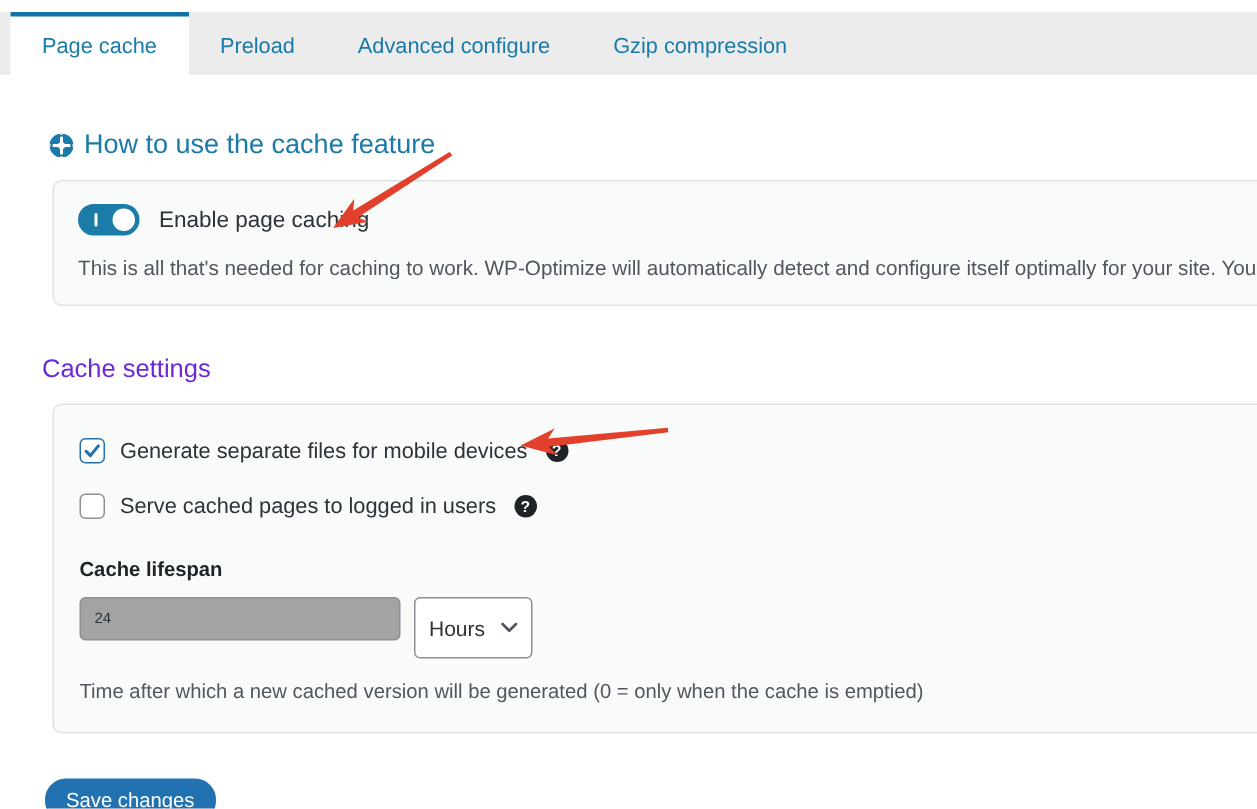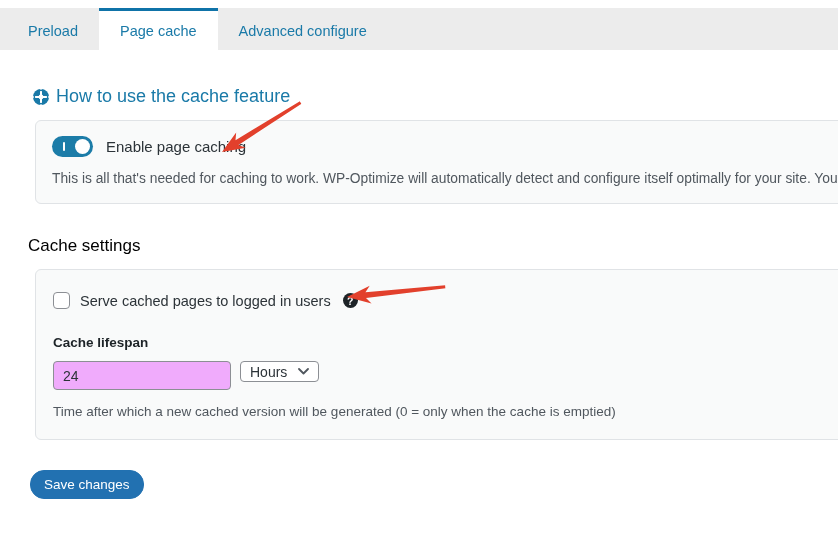"Preload" div.tab { order: before "Page cache" -> after "Page cache" }
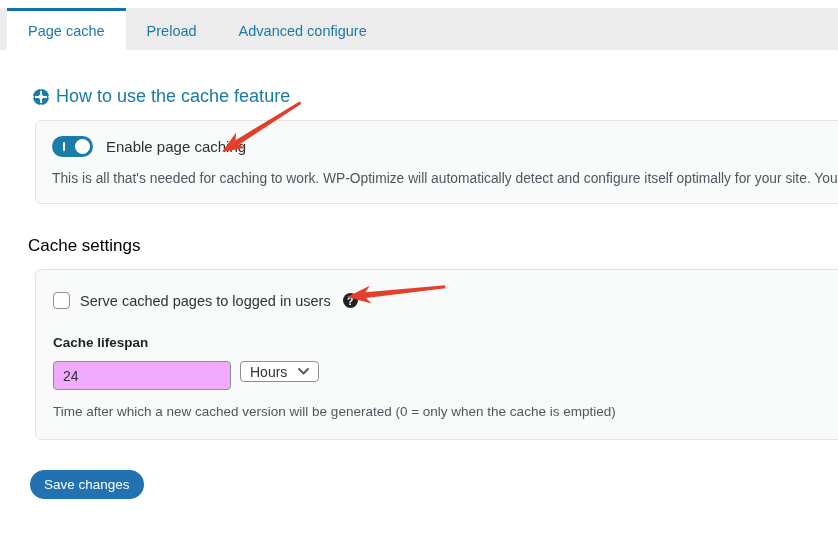"Gzip compression" div.tab { html: none -> <div>Gzip compression</div> }
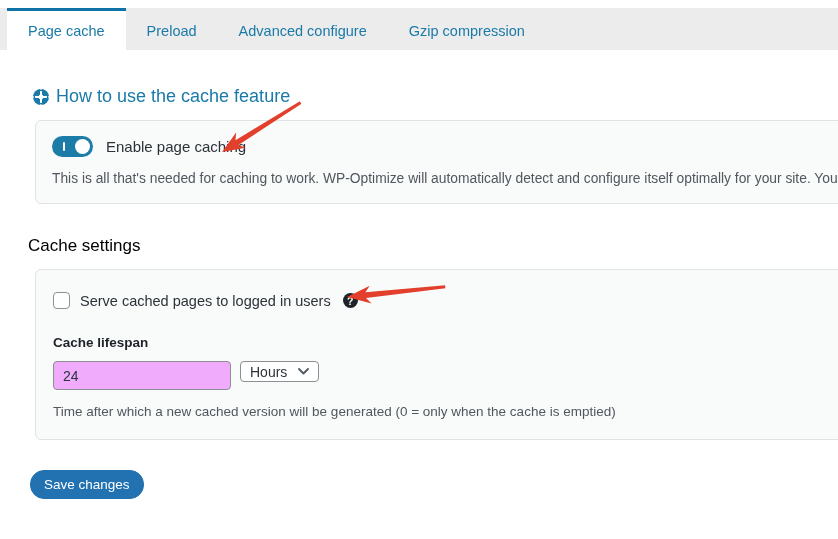"Cache settings" .section-heading { color: #000000 -> #6d28d9 }
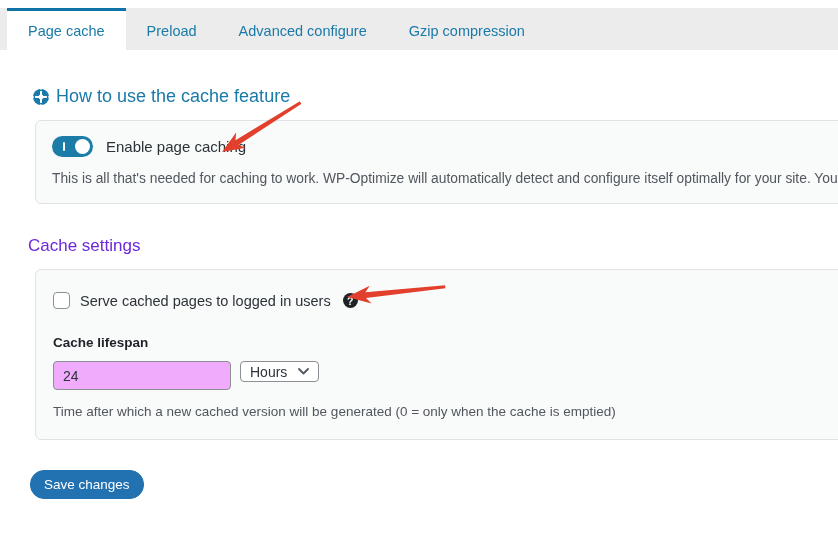"Generate separate files for mobile" div.check-row { html: none -> <div> <div> <svg> <path></path> </svg> </div> <span>Generate separate files for mobile devices</span> <span>?</span> </div> }
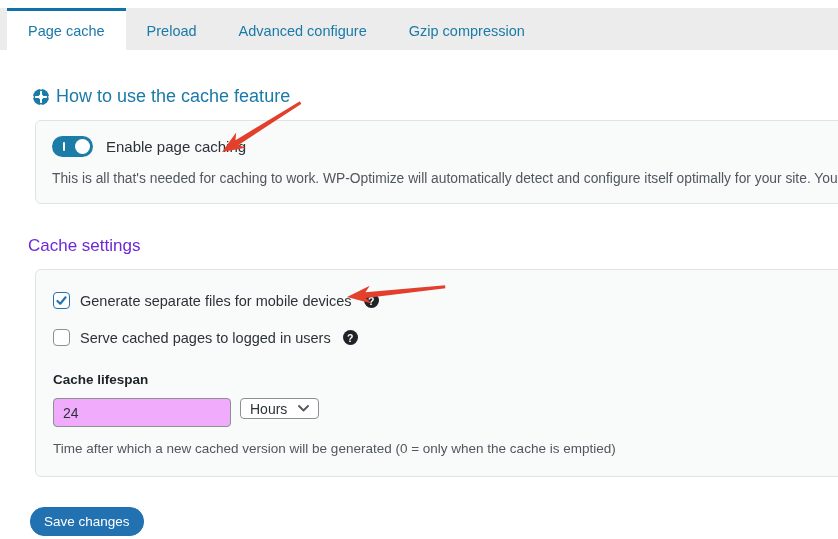"24" .lifespan-input { background: #f0abfc -> #a3a3a3; font-size: 14px -> 10px; width: 178px -> 214px }
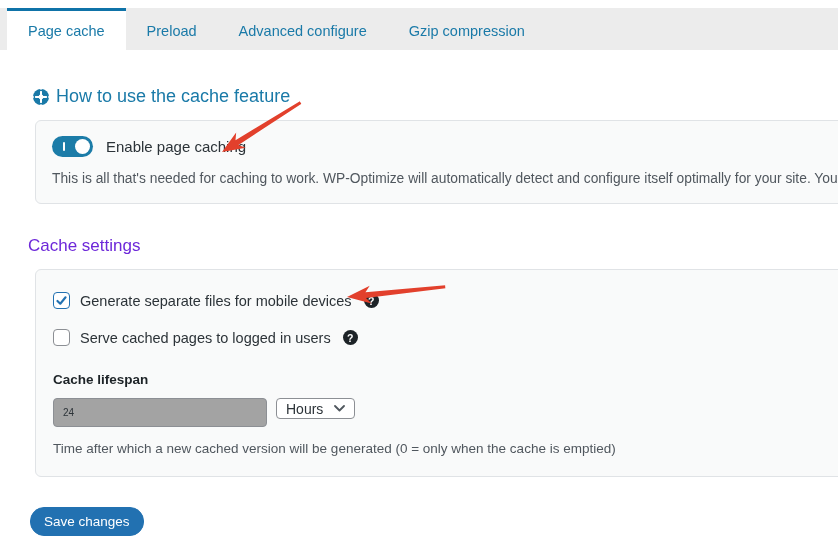"Hours" .unit-select { height: 21px -> 41px }
